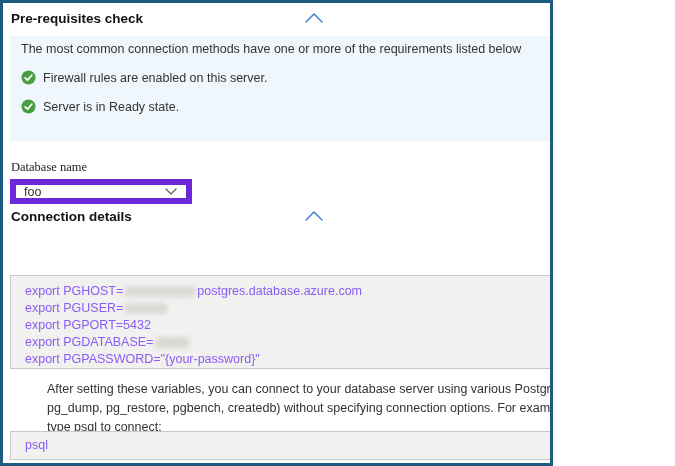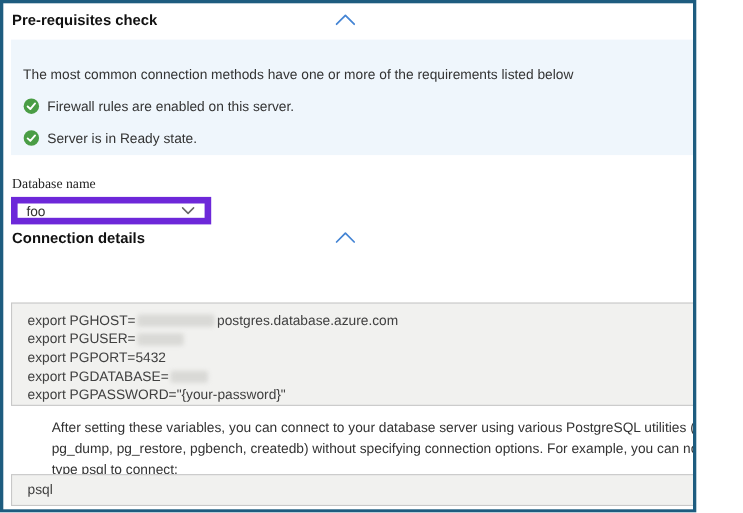"Pre-requisites check" .screen { width: 633px -> 553px }
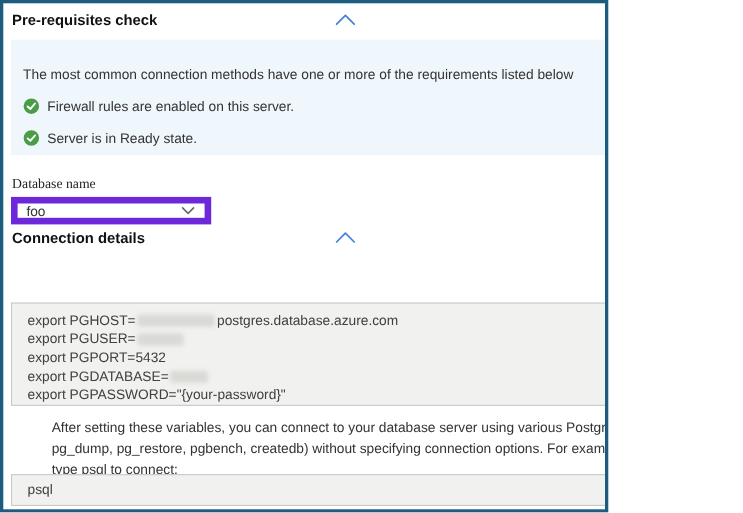"The most common connection methods" .info-box { padding: 23px 10px -> 4px 10px }
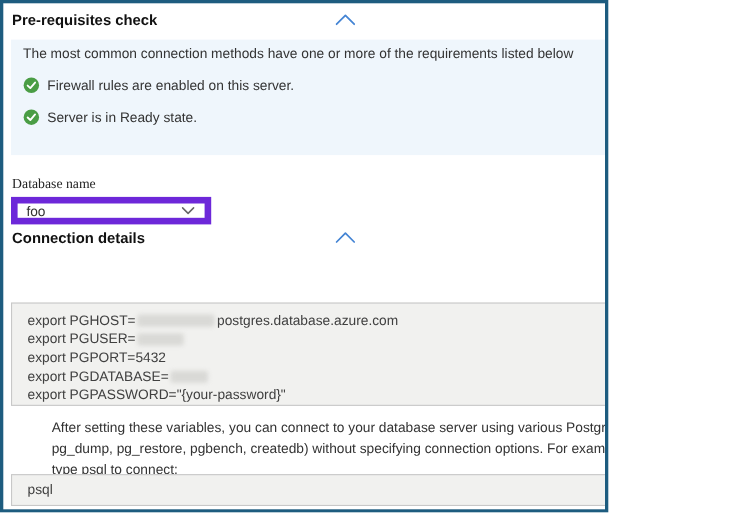"export PGHOST=" .code-line { color: #404040 -> #8b5cf6 }
